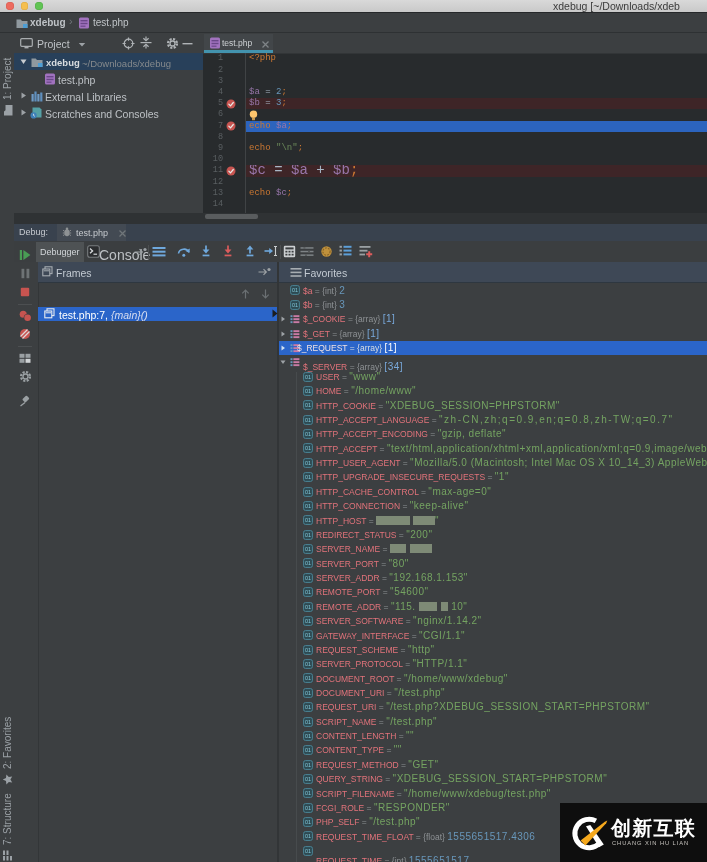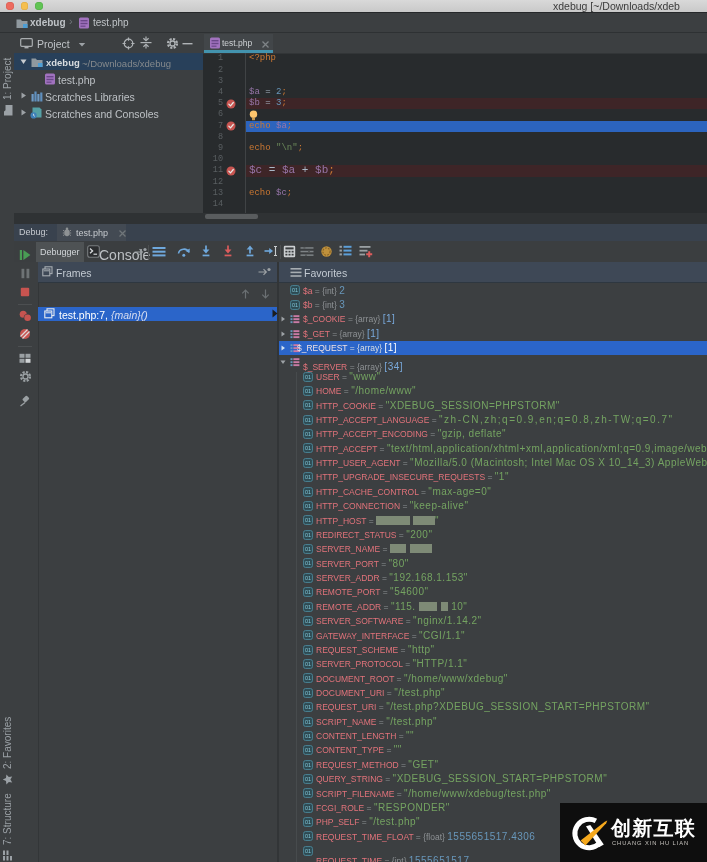"Scratches Libraries" div.ab { text: Scratches -> External }
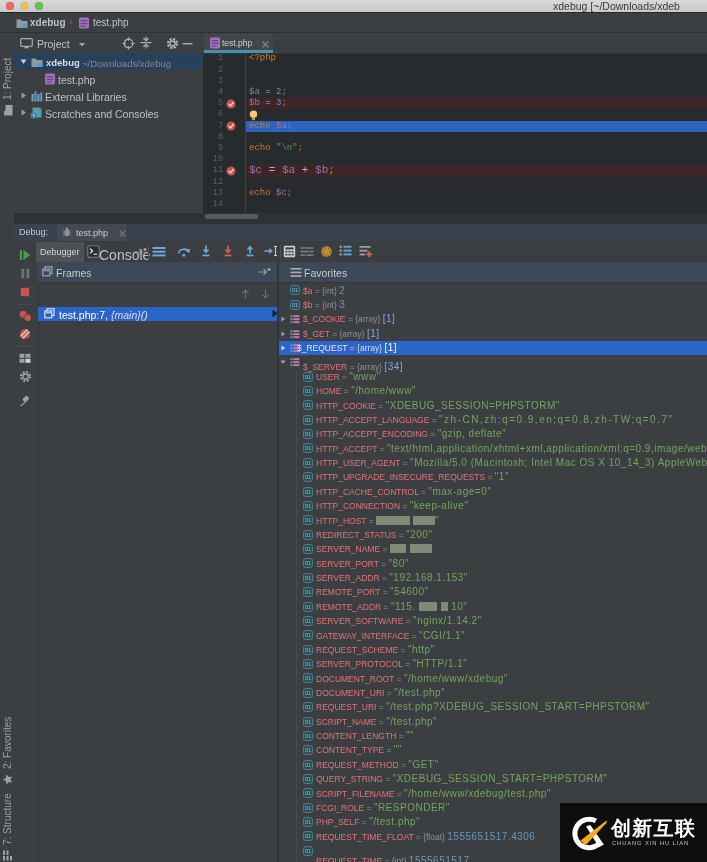"$c = $a + $b;" div.row { font-size: 11px -> 14px }
